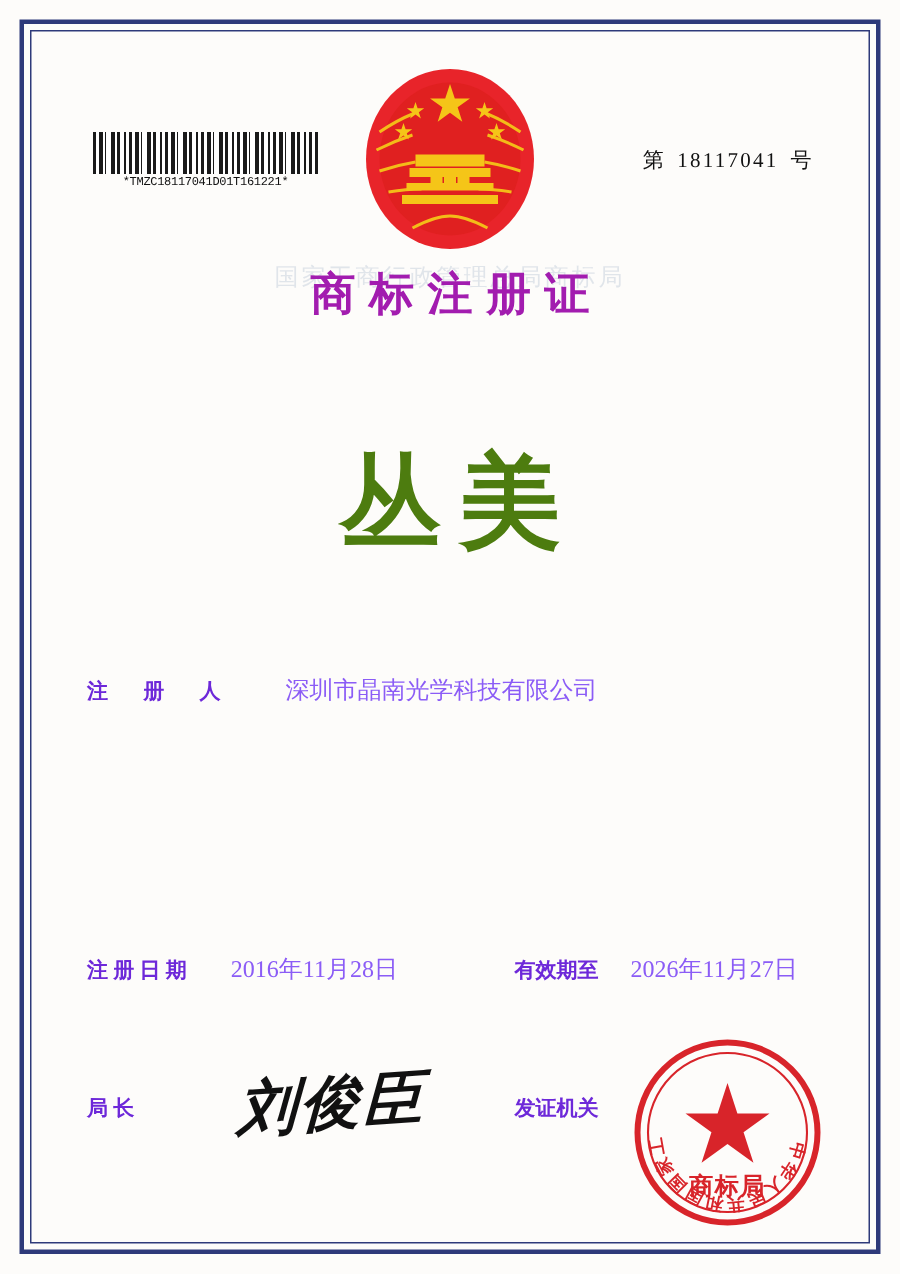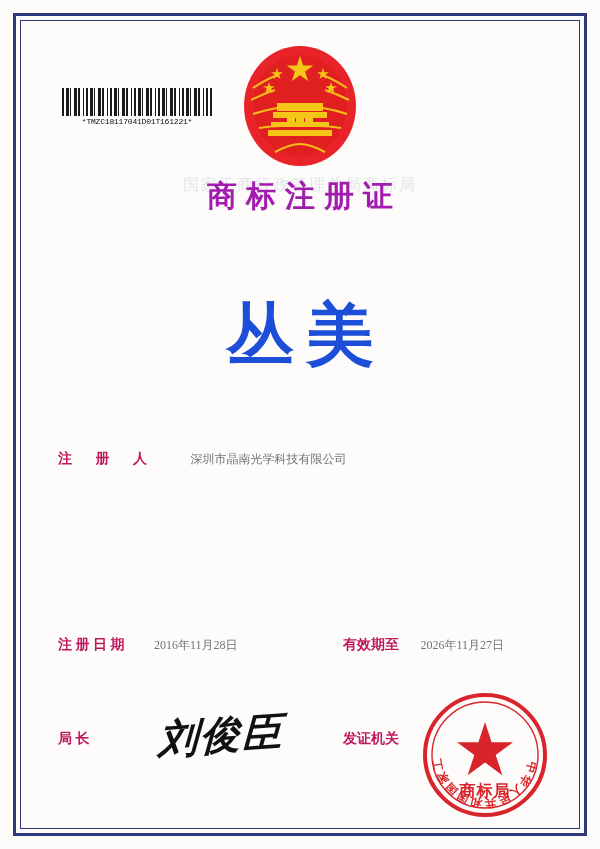"第 18117041 号" div.cert-number { html: none -> <div> <span>第</span><span>18117041</span><span>号</span> </div> }
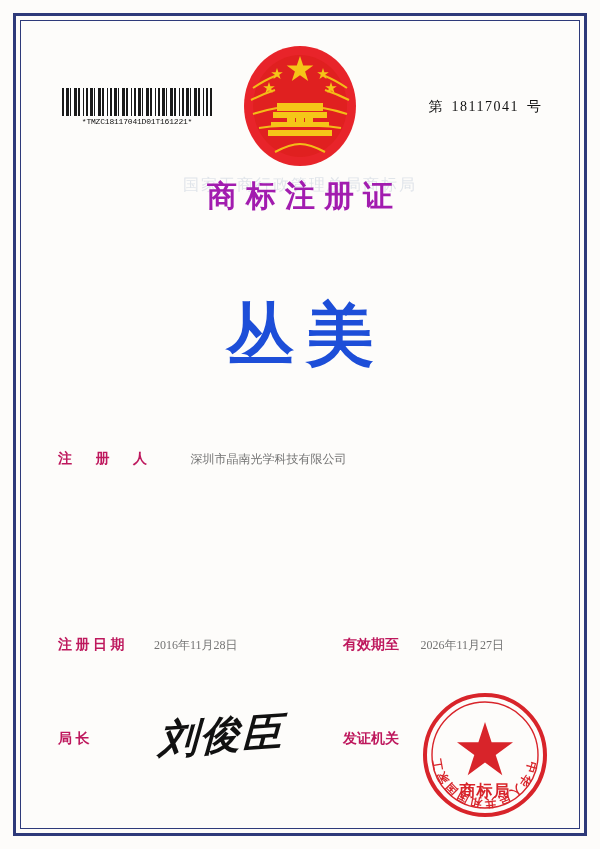"丛美" .mark { color: #1d4ed8 -> #4d7c0f }
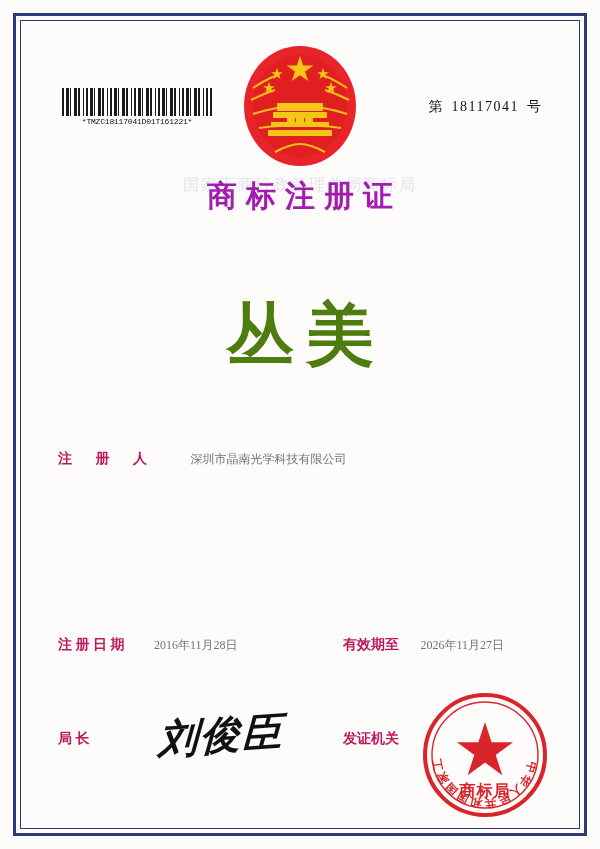"注 册 人" .field-label { color: #be185d -> #6d28d9 }
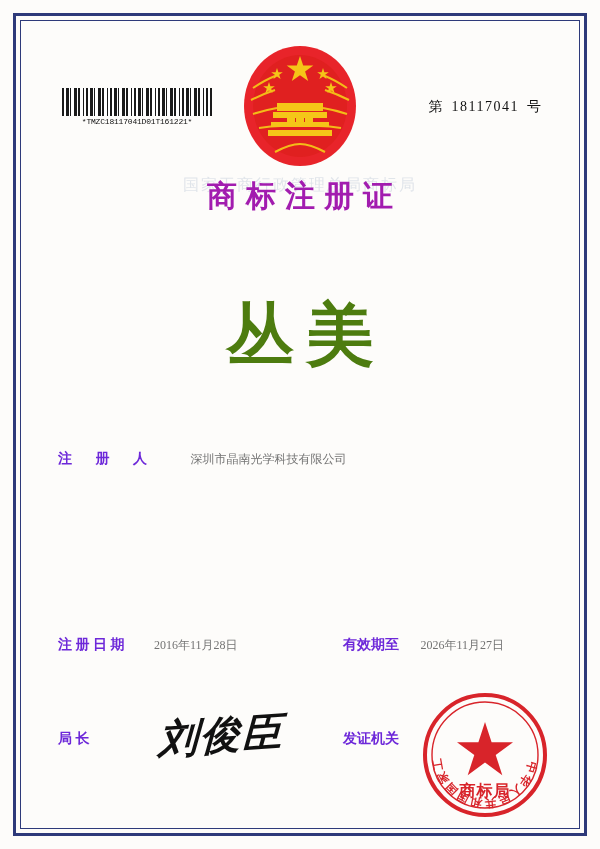"深圳市晶南光学科技有限公司" .field-value { color: #737373 -> #8b5cf6; font-size: 12px -> 16px }
